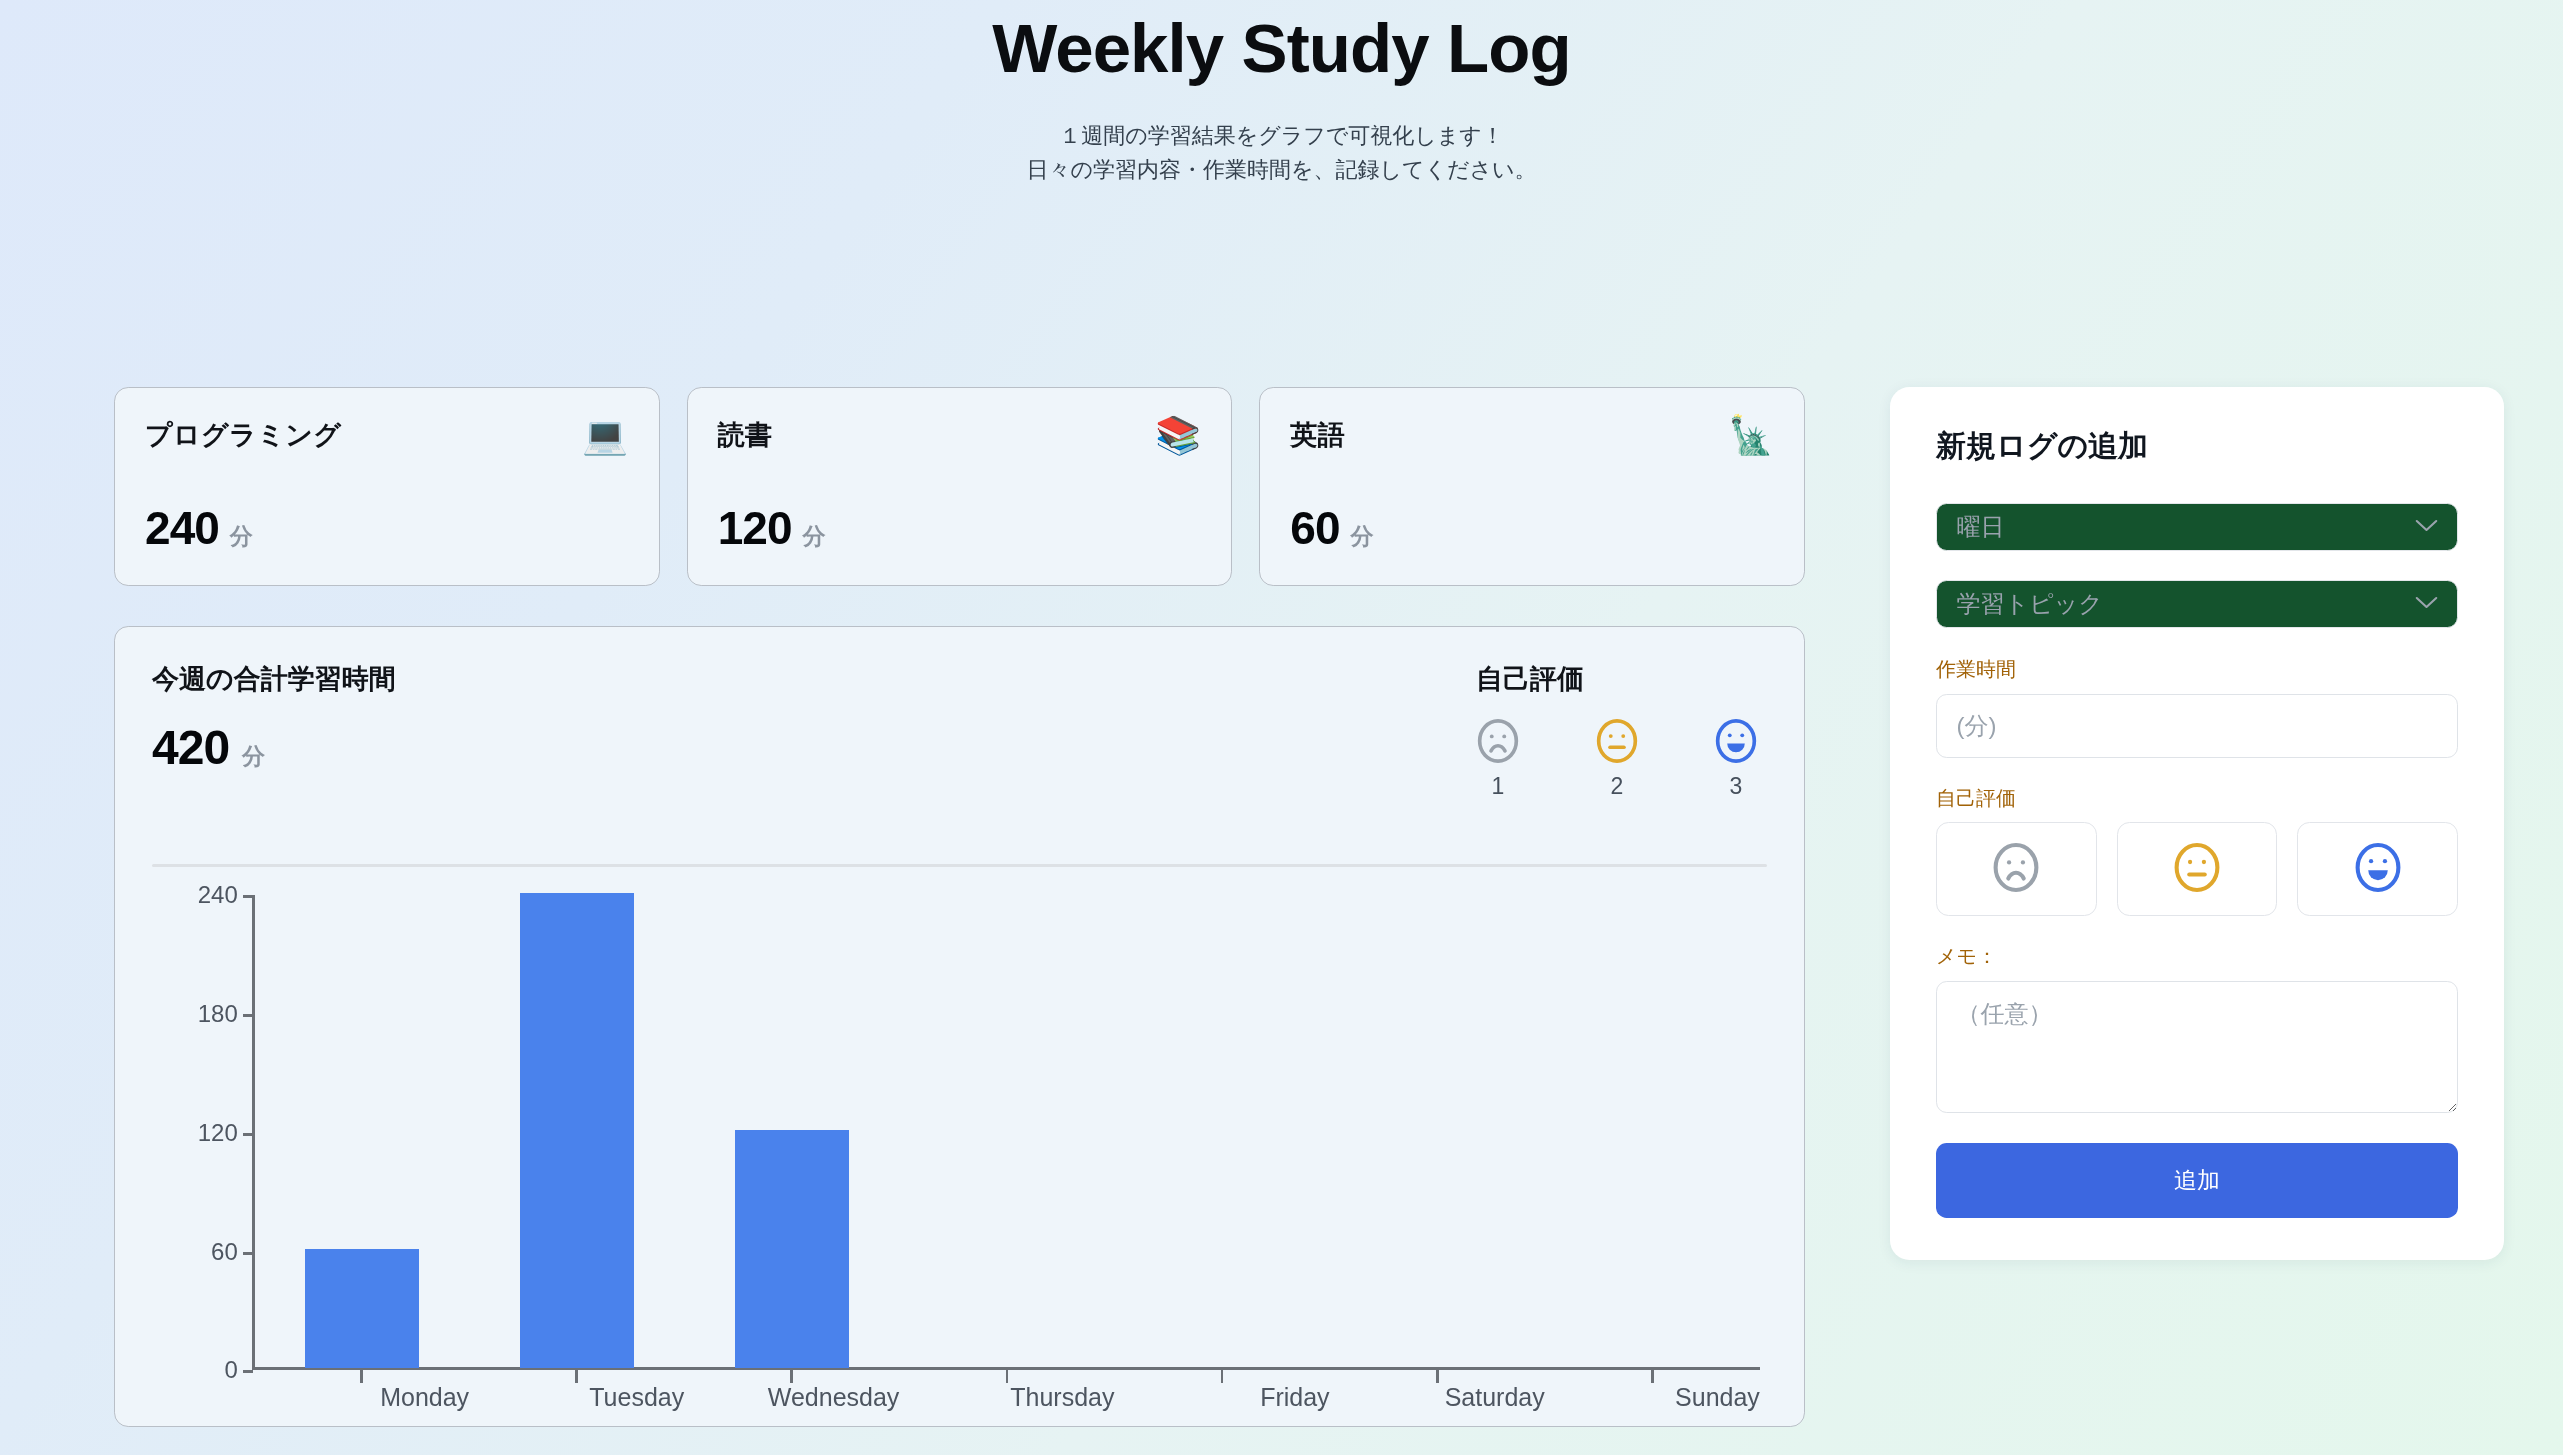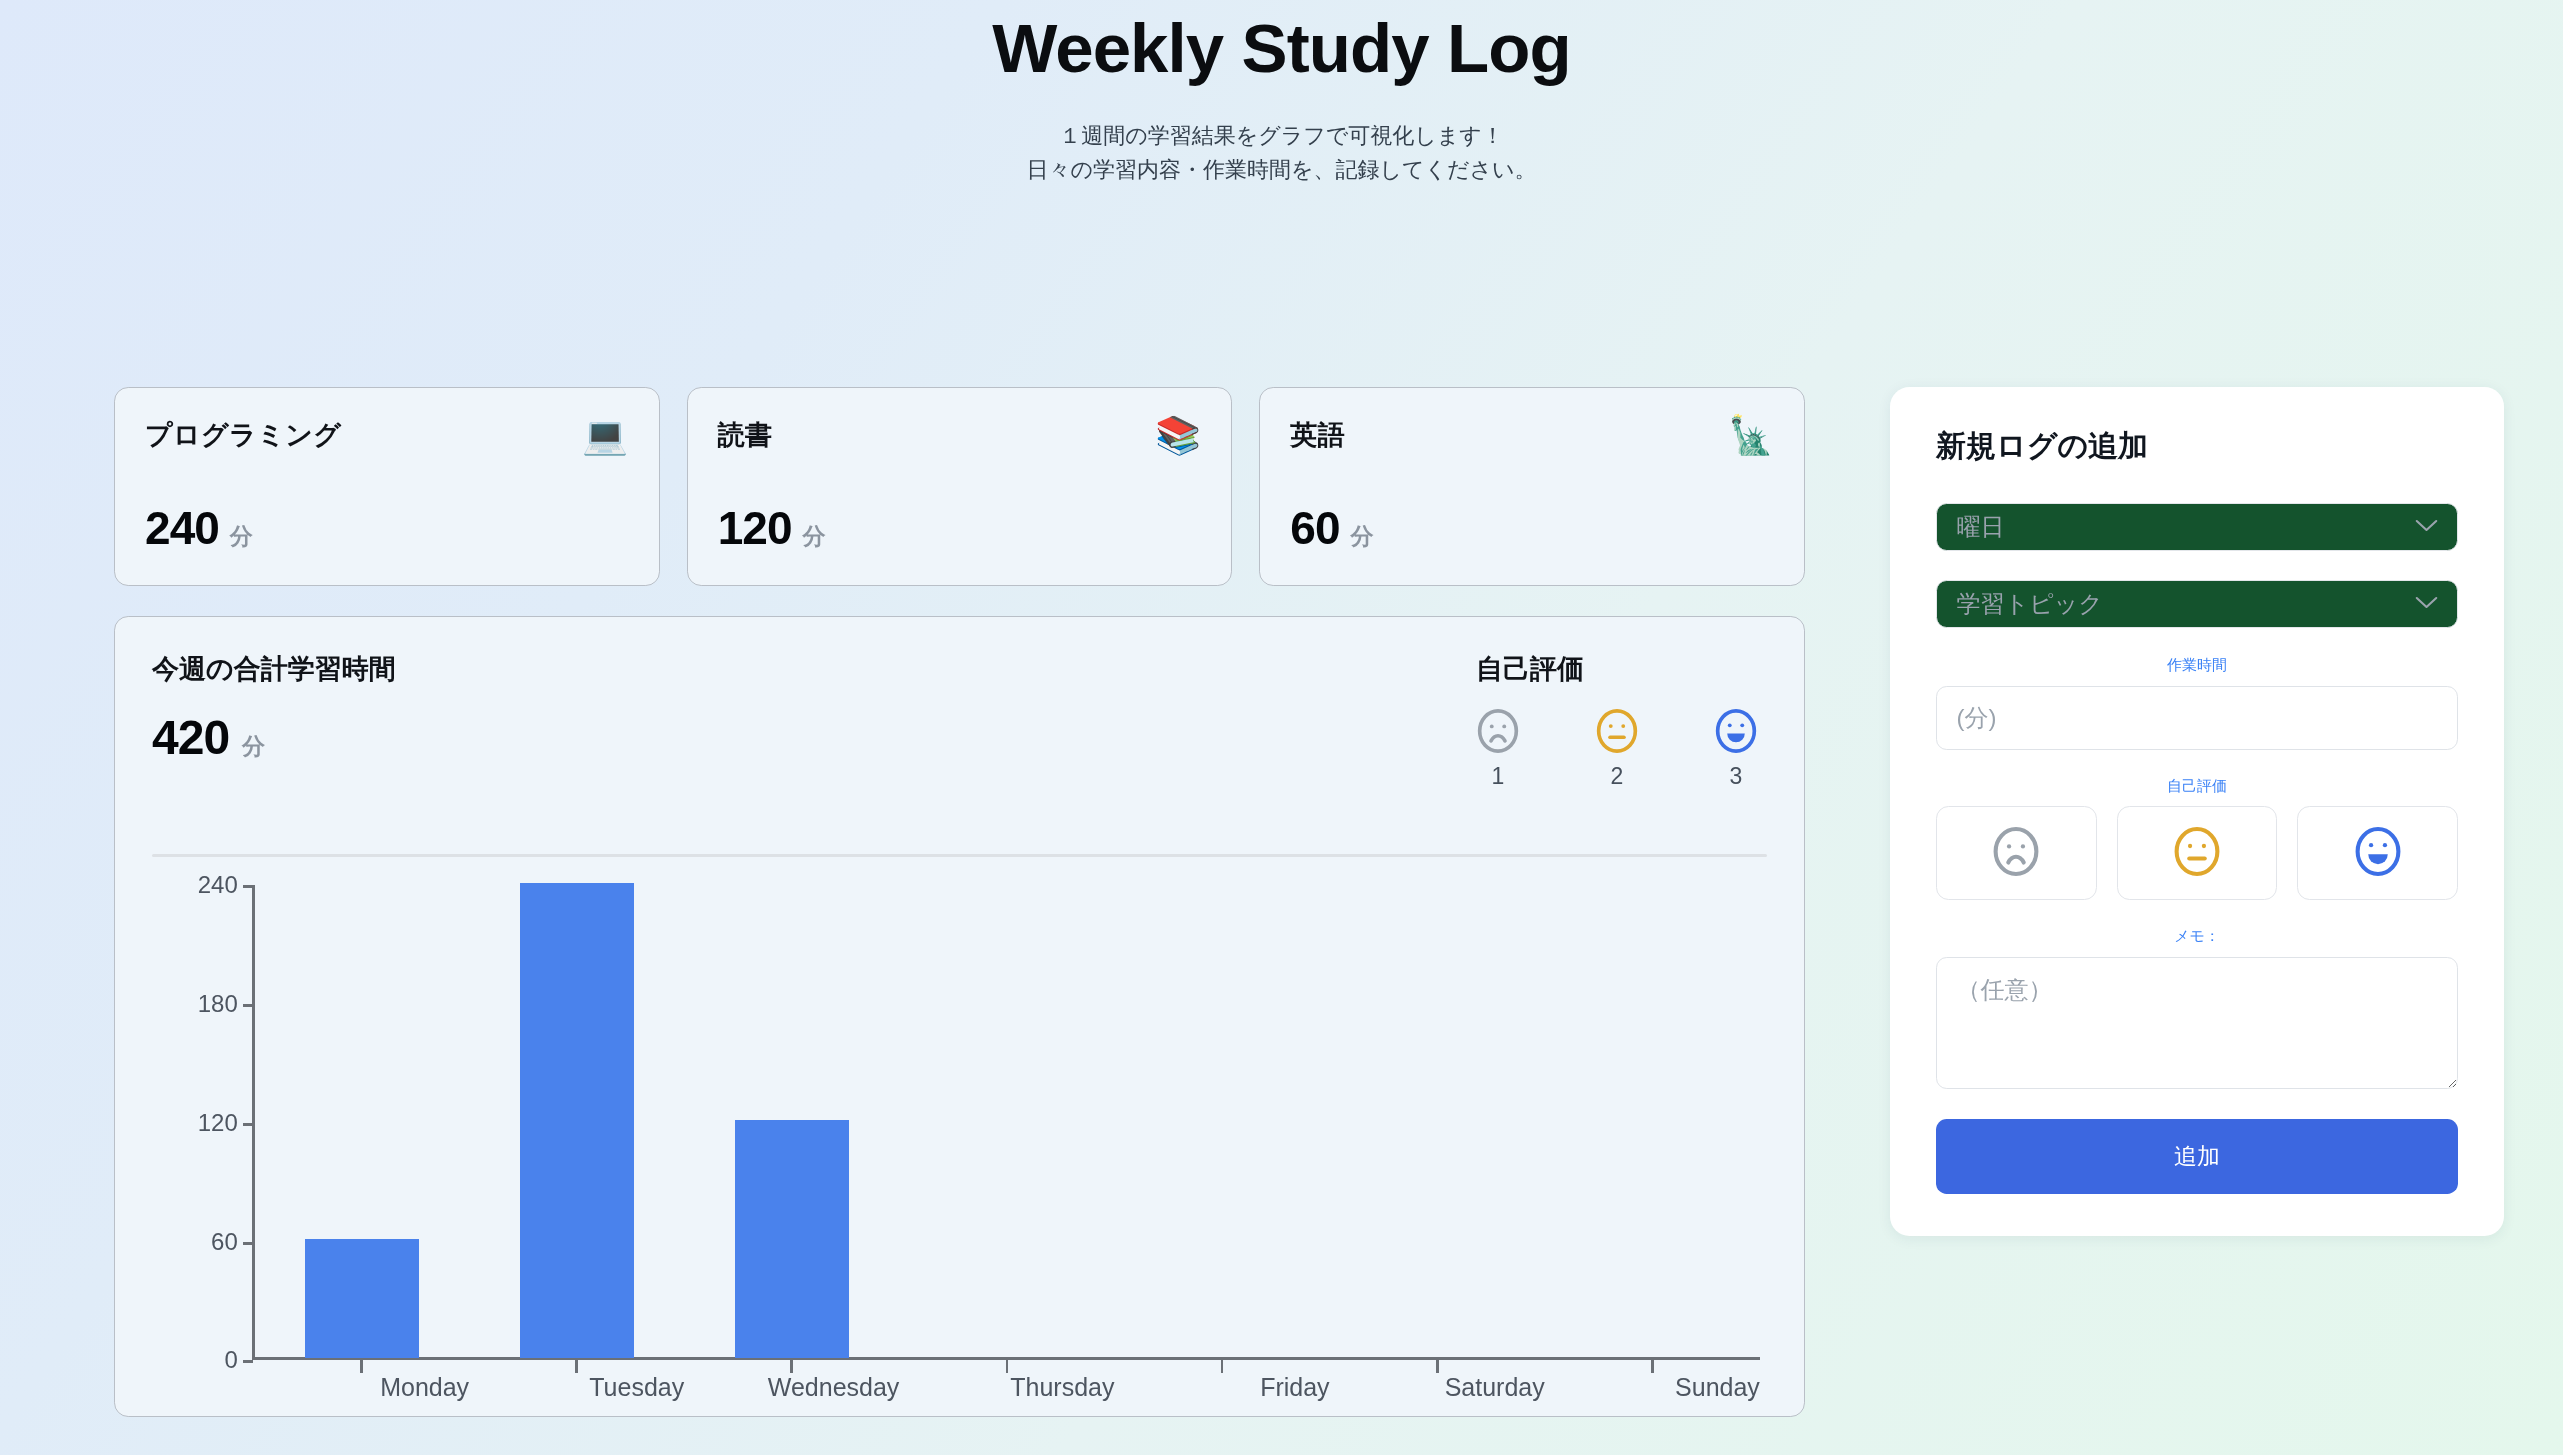"今週の合計学習時間" .chart-card { margin-top: 30px -> 40px }
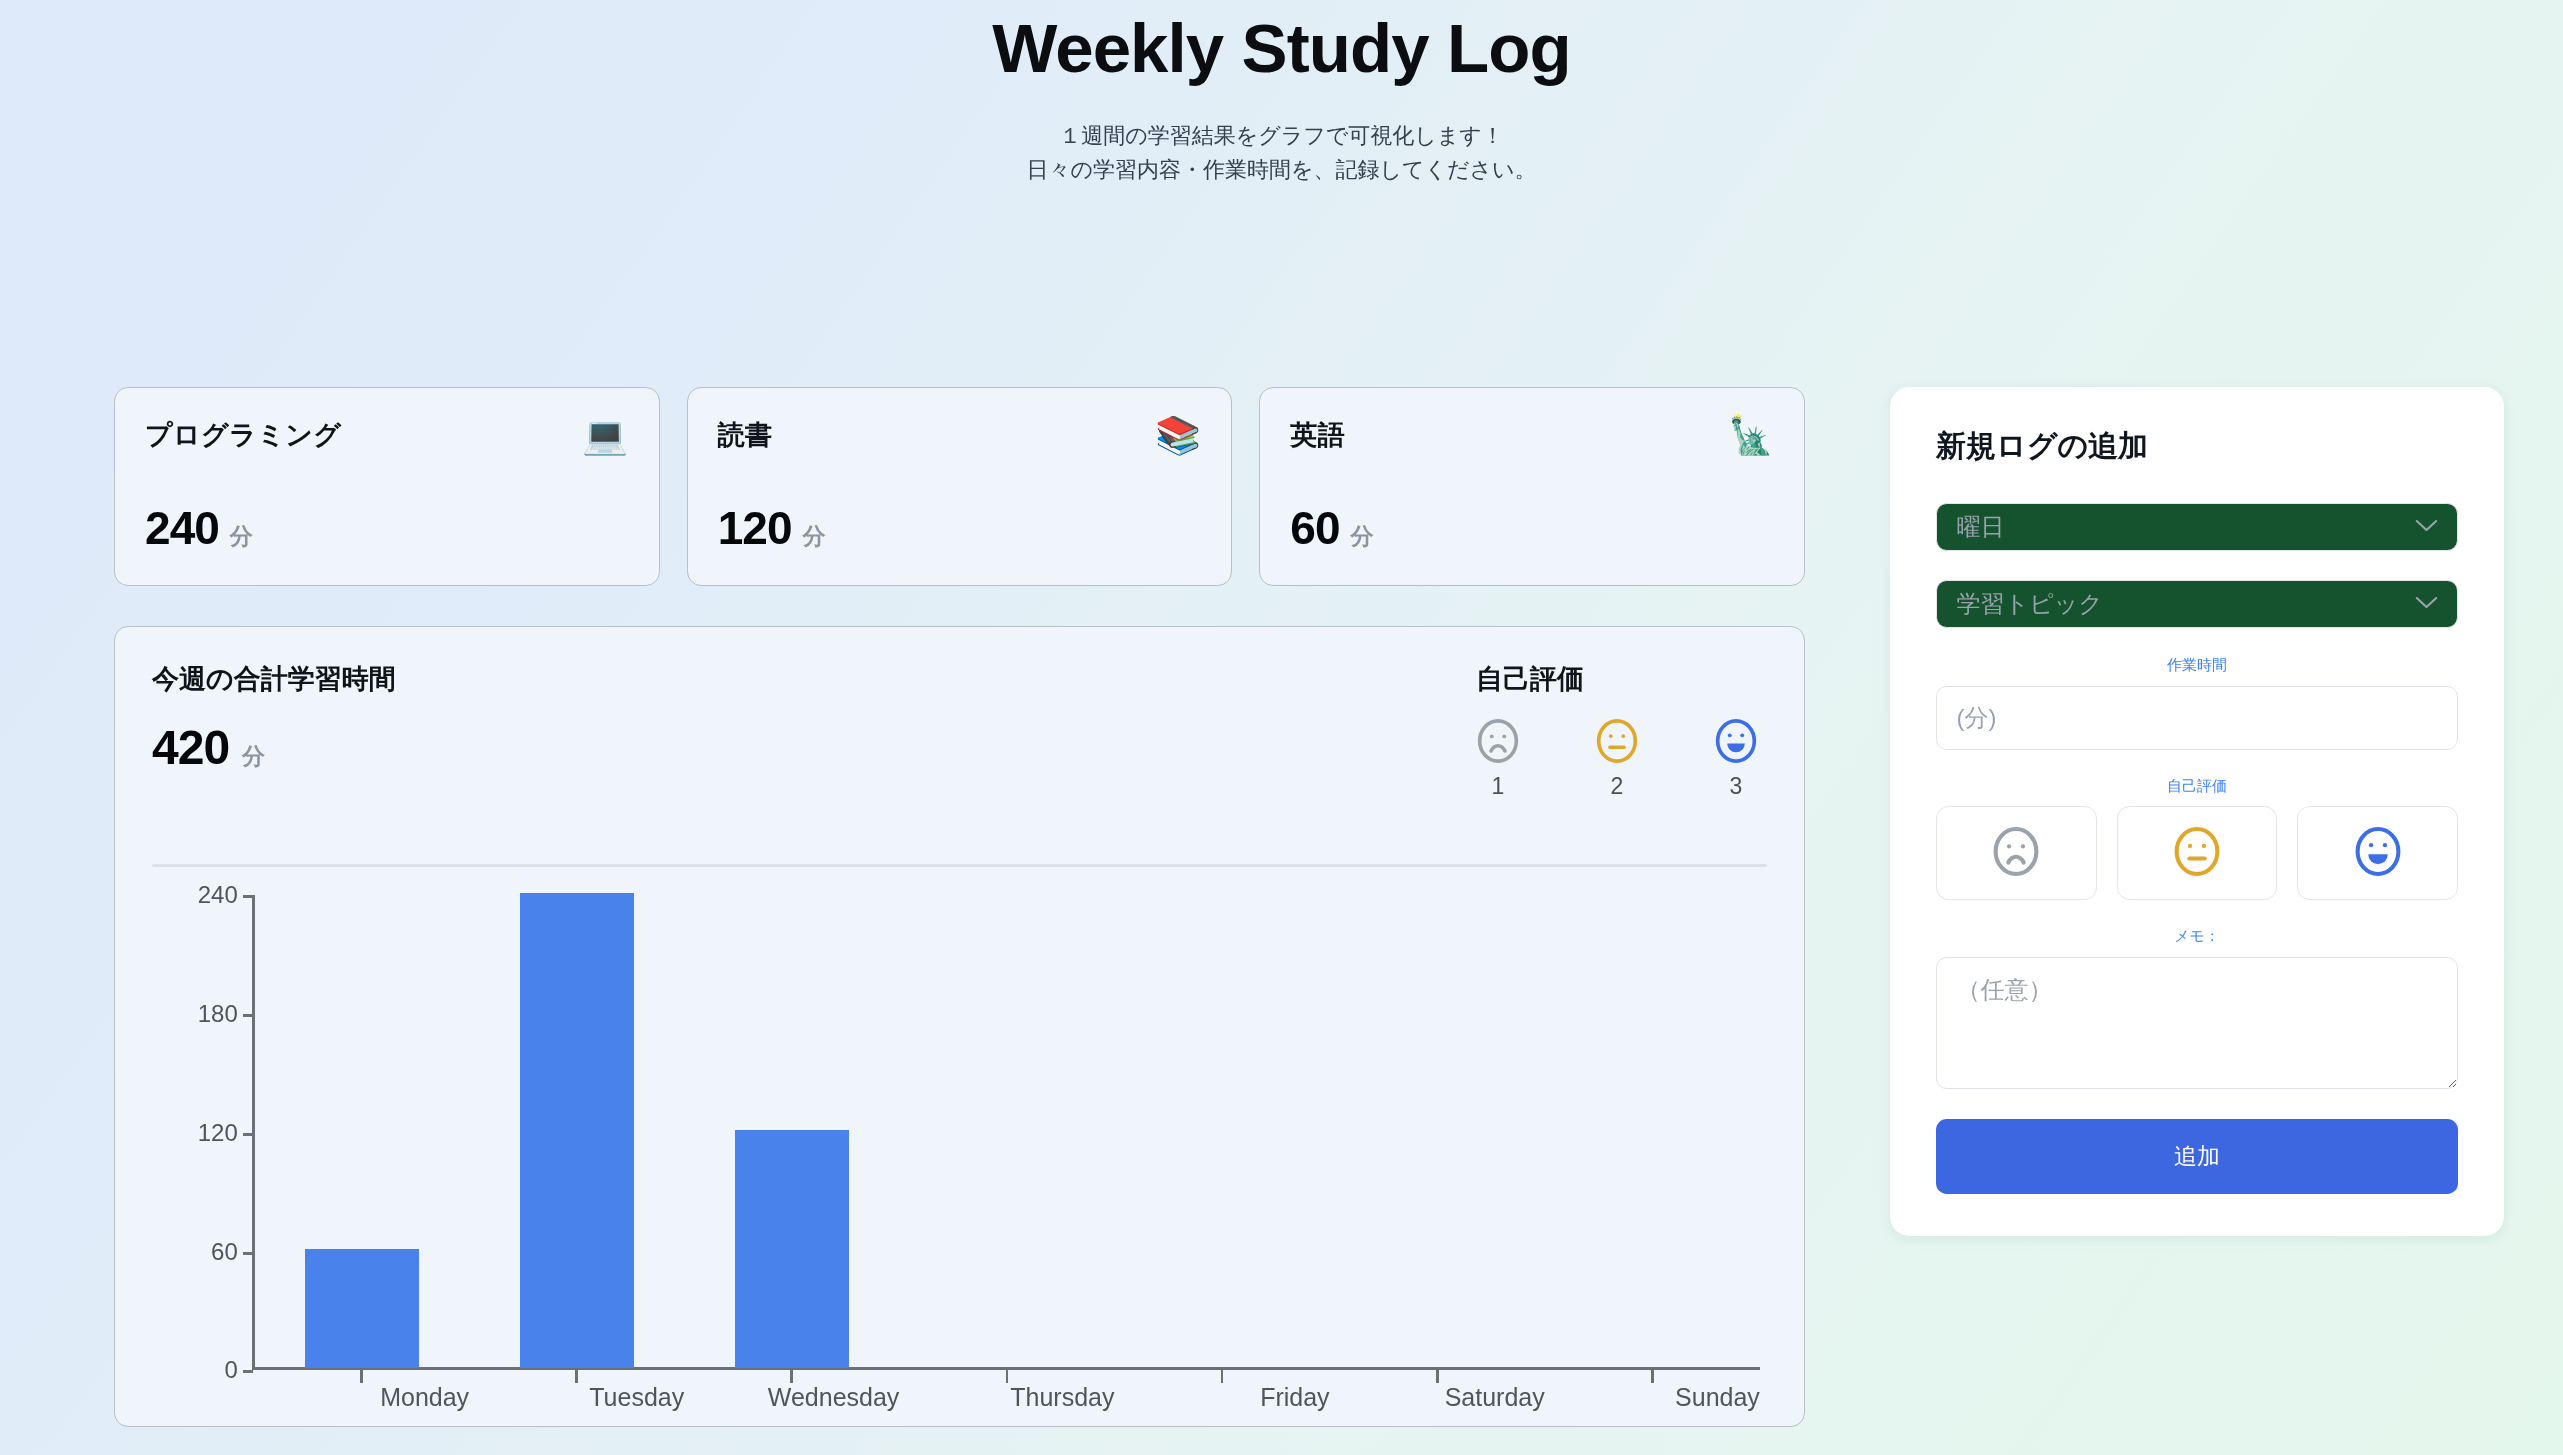"作業時間" .field-label { color: #3b82f6 -> #a16207; font-size: 15px -> 20px; text-align: center -> none }
